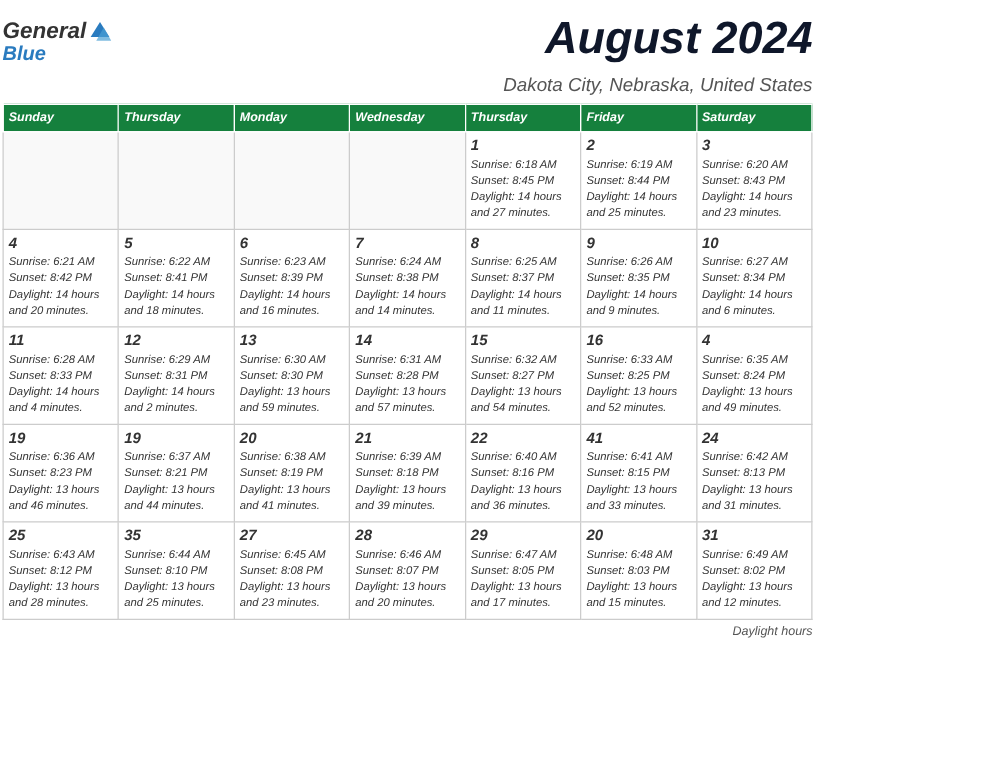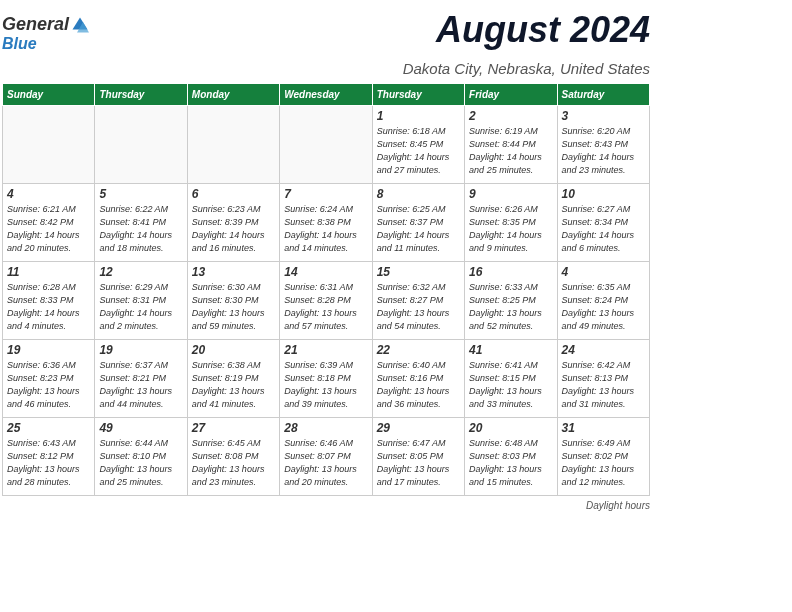"49" div.day-number { text: 49 -> 35 }
